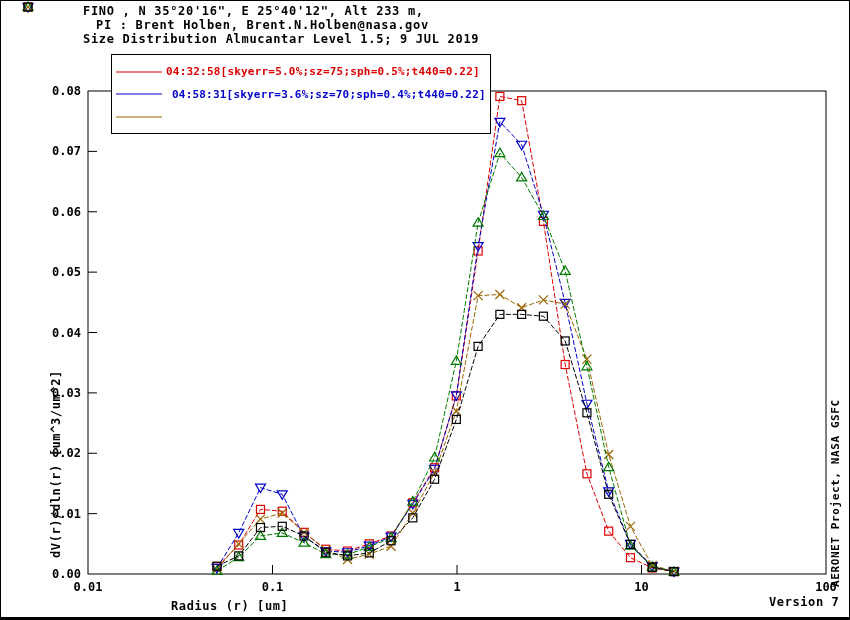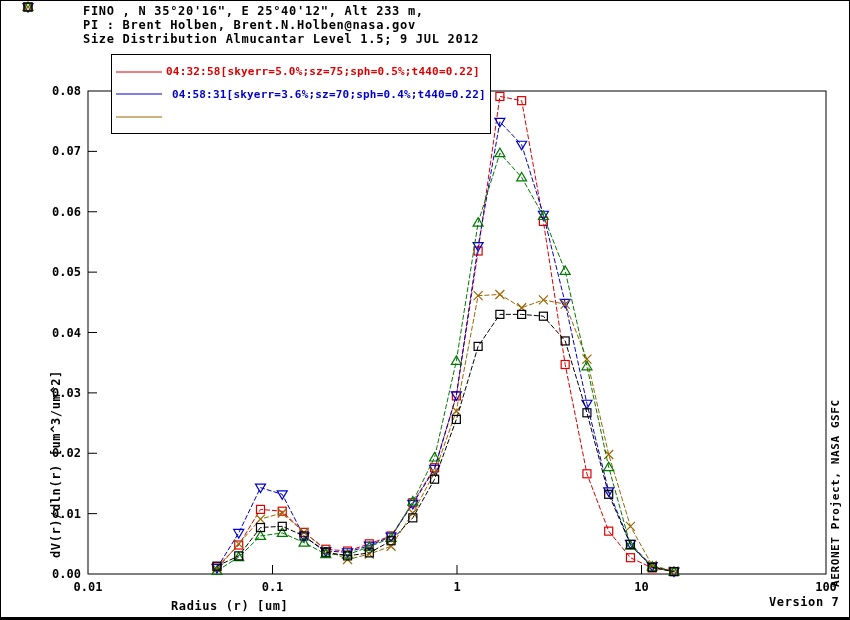"PI : Brent Holben," #hdr2 { margin-left: none -> 13px }
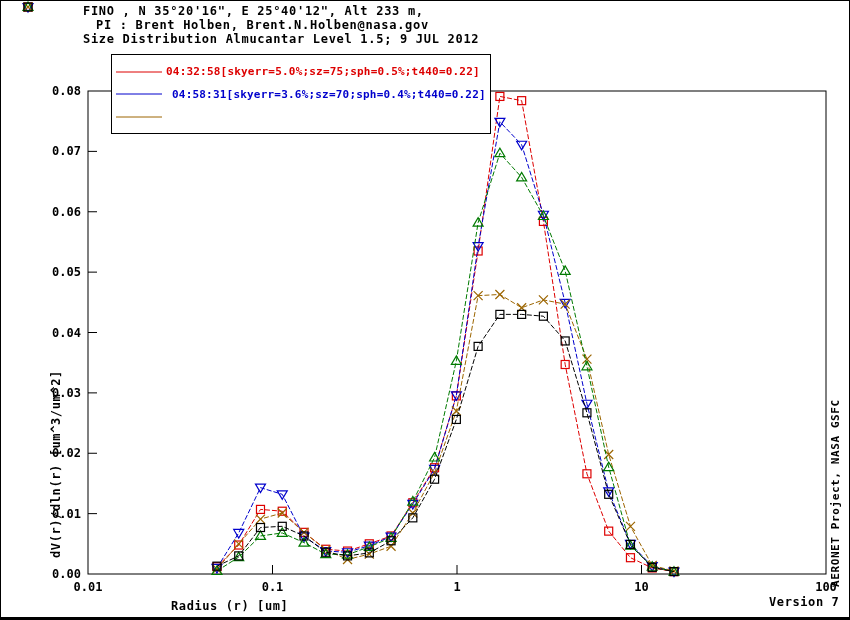"Size Distribution Almucantar Level 1.5;" div.hdr { text: 2012 -> 2019 }
